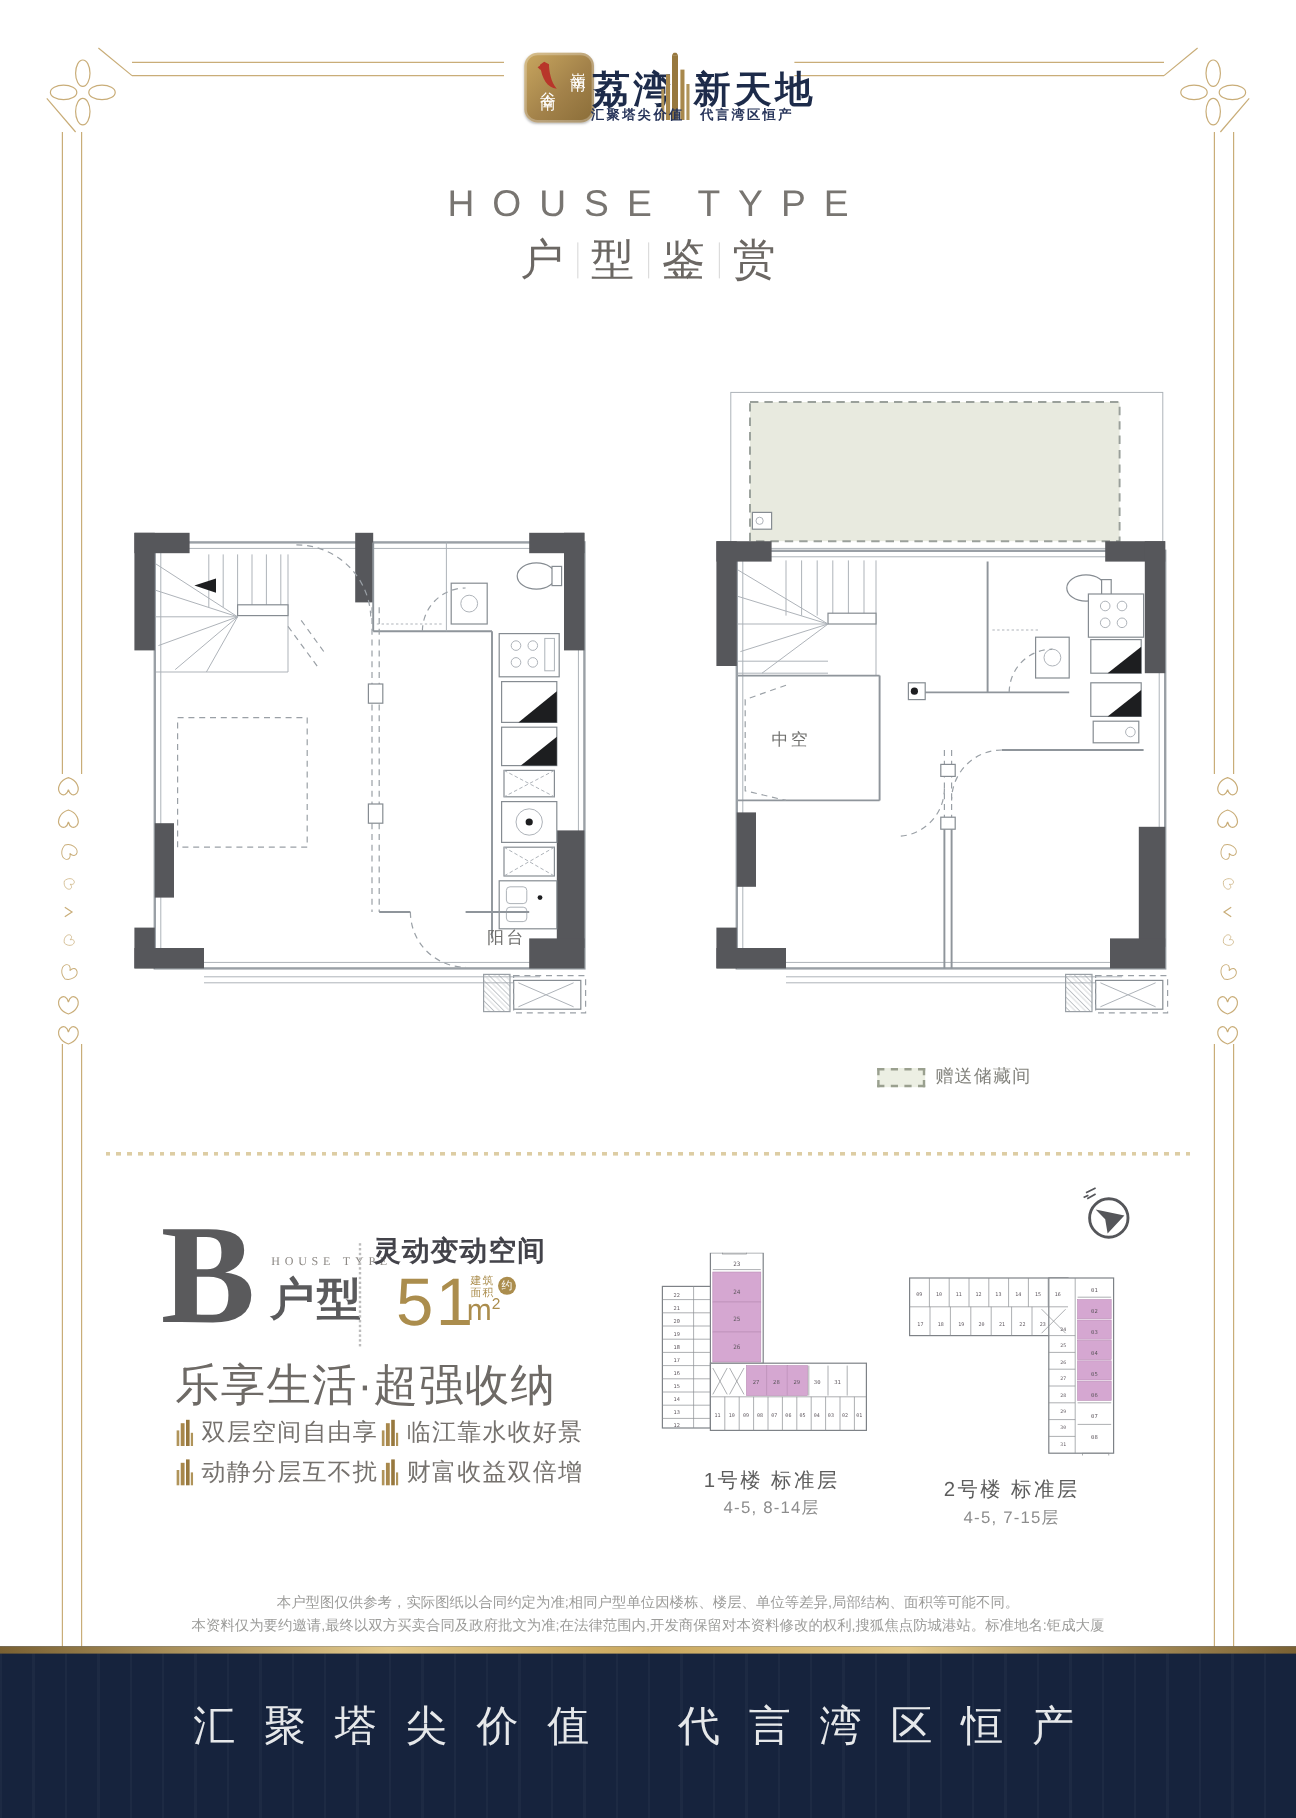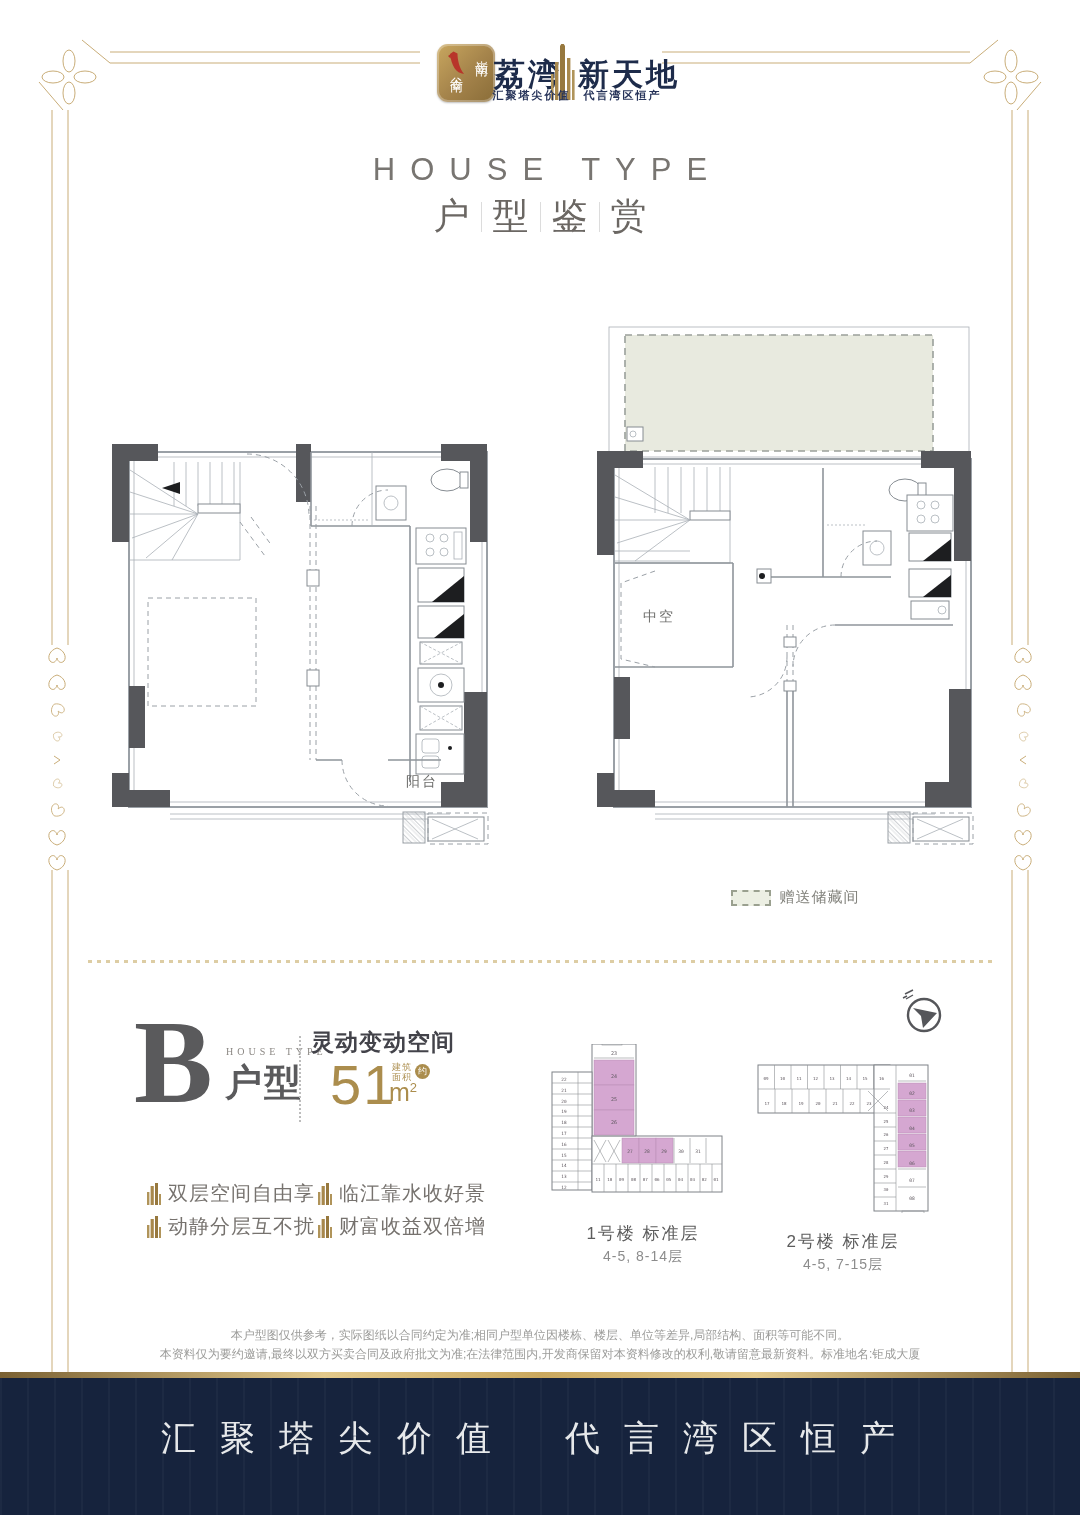"乐享生活·超强收纳" div.abs { html: none -> <div>乐享生活·超强收纳</div> }
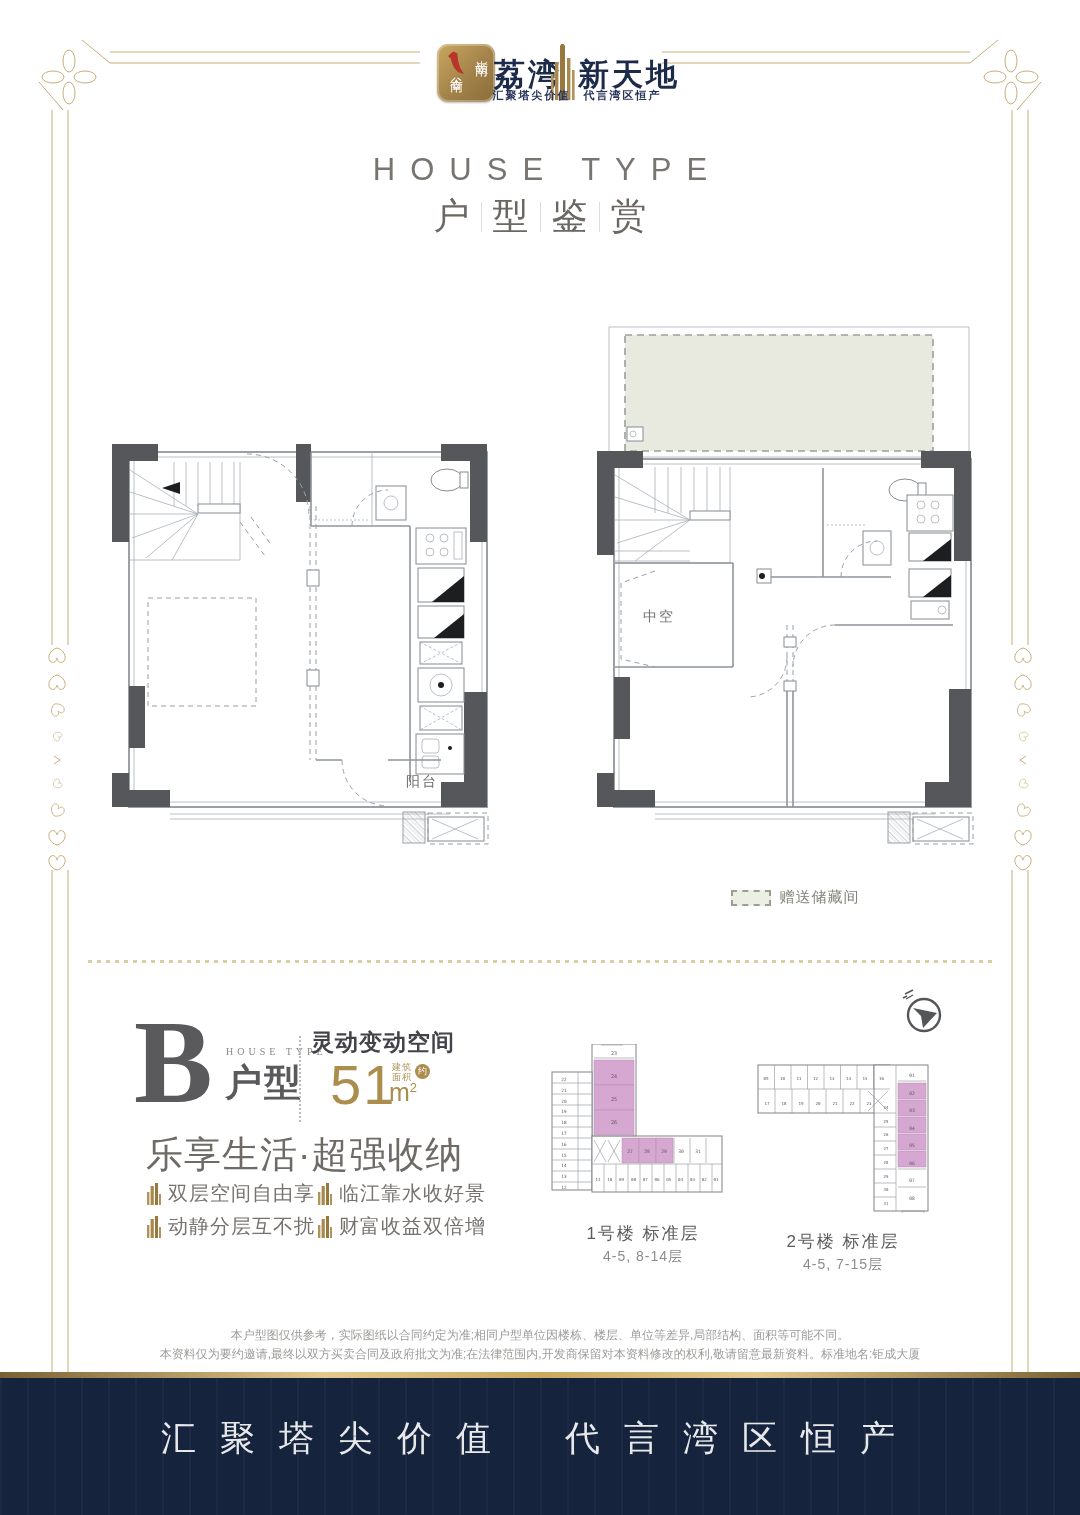"本资料仅为要约邀请,最终以双方买卖合同及政府批文为准;在法律范围内,开发商保留对" div { text: ,敬请留意最新资料 -> ,搜狐焦点防城港站 }
